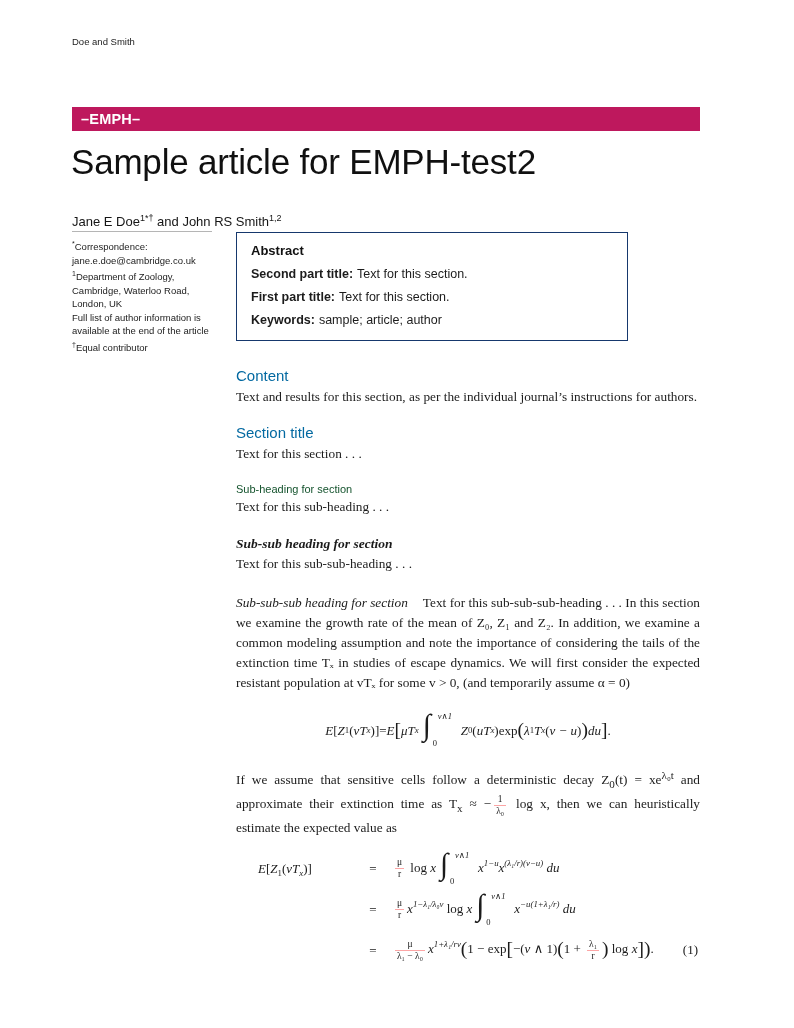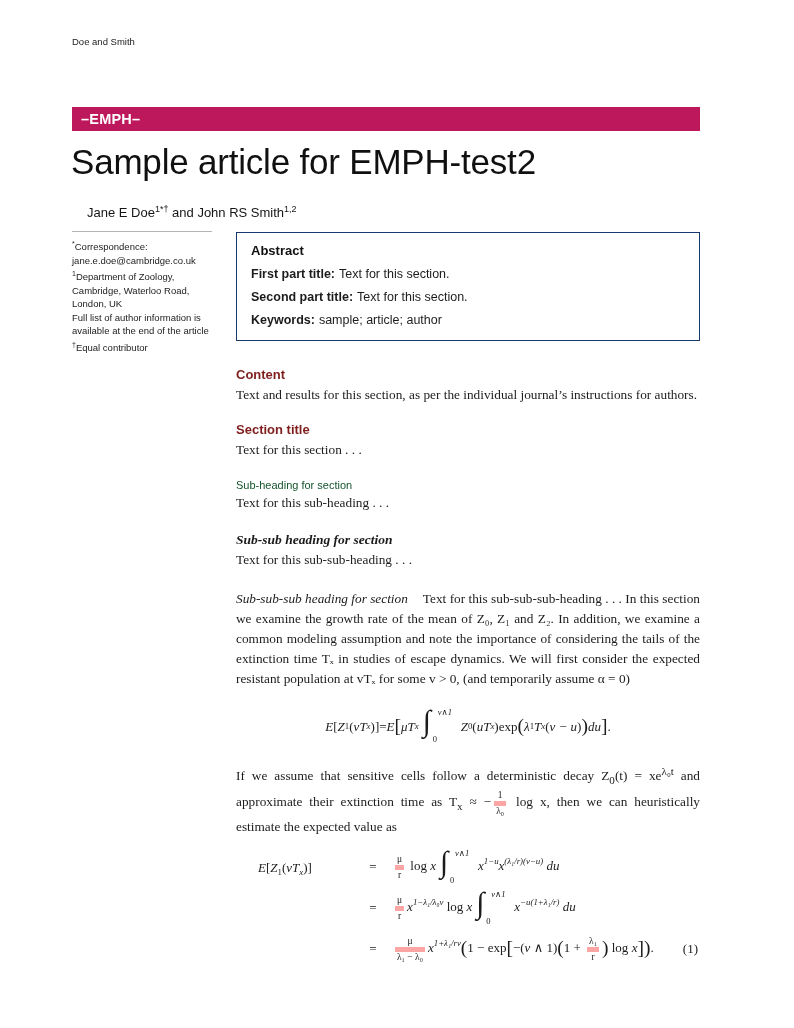"Jane E Doe1*† and John" .authors { margin-left: 15px -> none; top: 204px -> 213px }
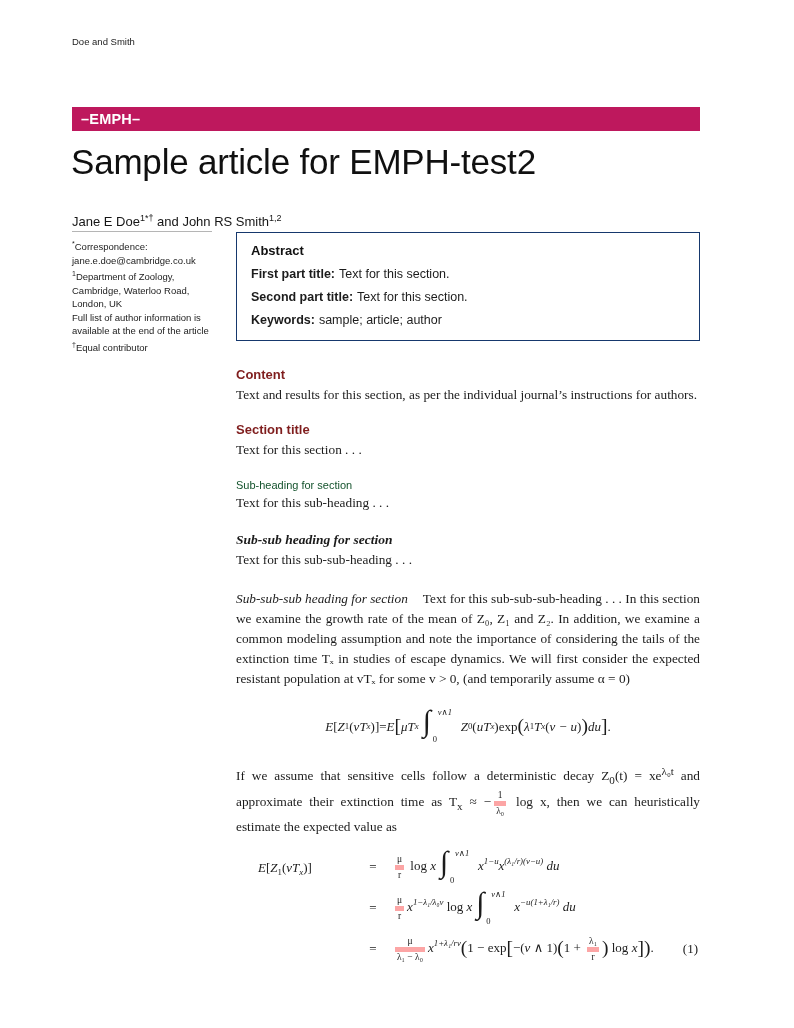"Abstract" .abstract-box { width: 464px -> 392px }
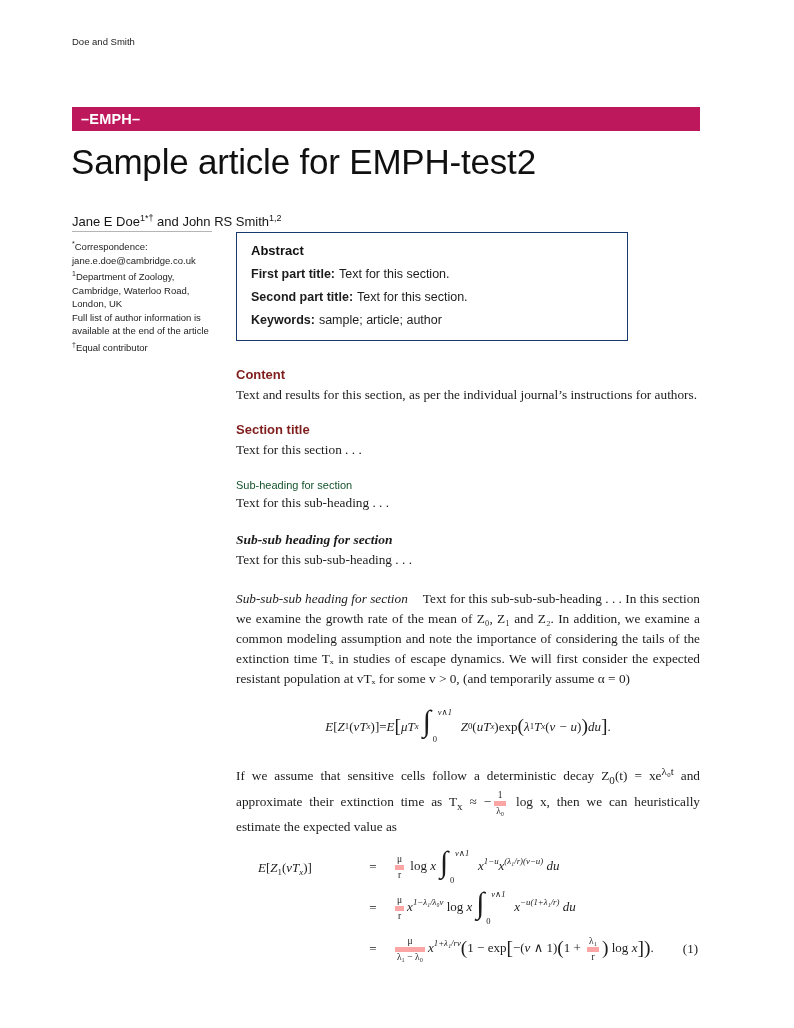"First part title: Text for" div.abs-row { order: before "Second part title: Text for" -> after "Second part title: Text for" }
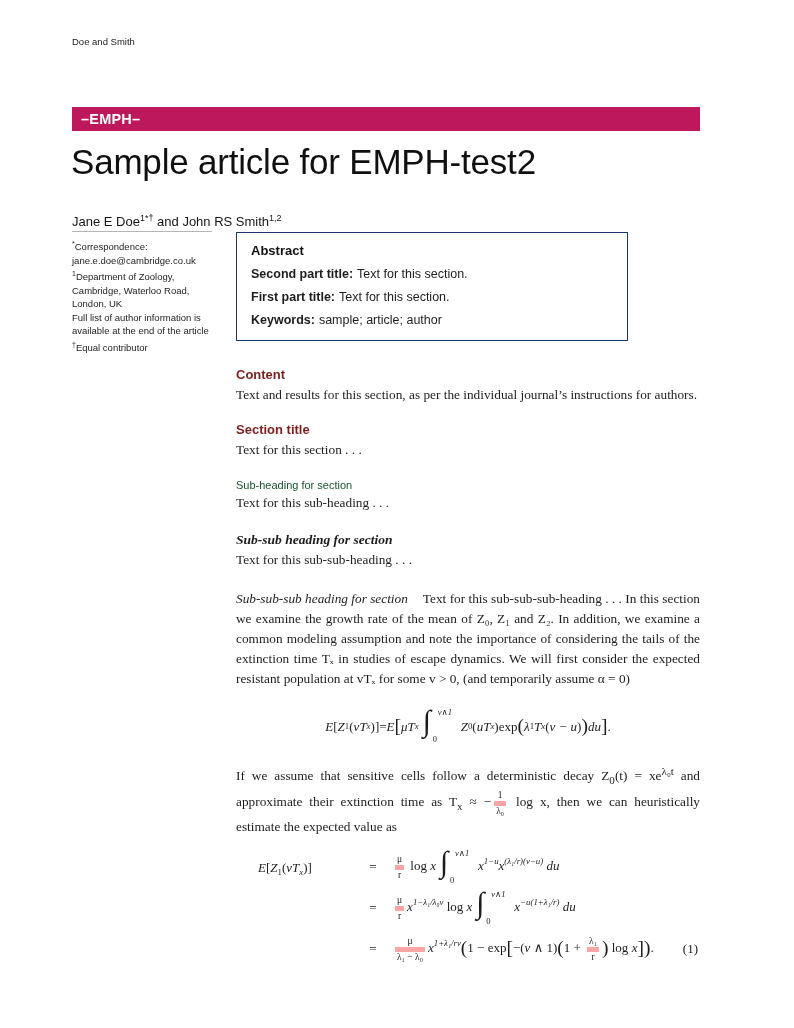"Content" .h-section { color: #7f1d1d -> #0369a1; font-size: 13px -> 15px; font-weight: bold -> normal }
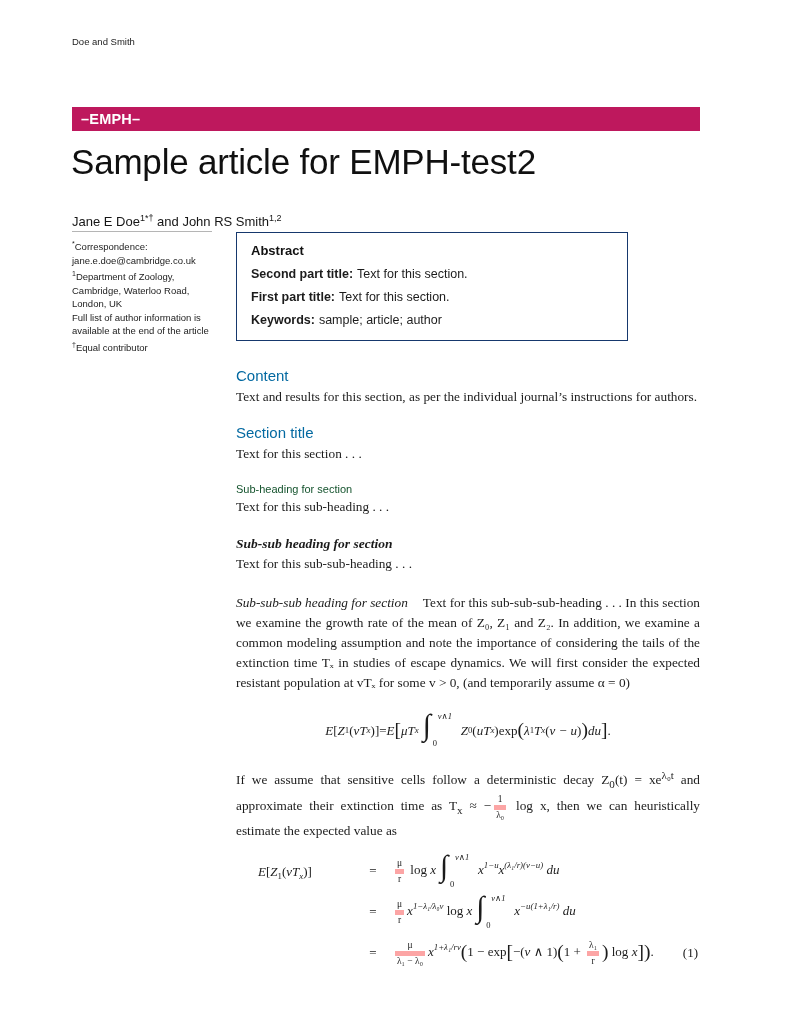"λ₀" .frac .fd { border-top: 5px solid #fca5a5 -> 1px solid #fca5a5 }
